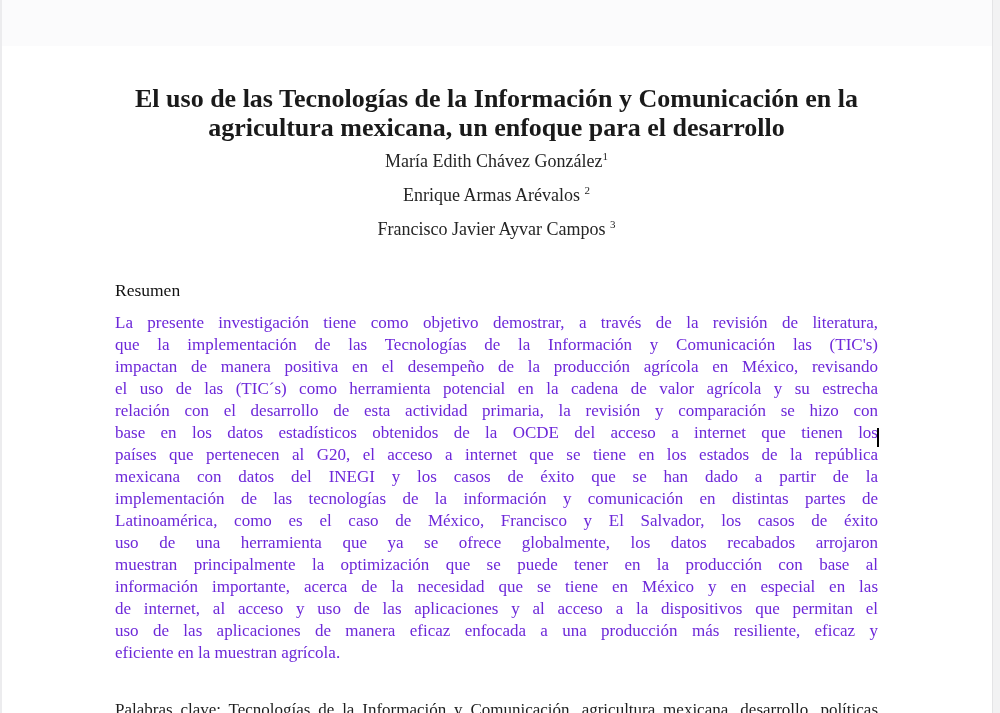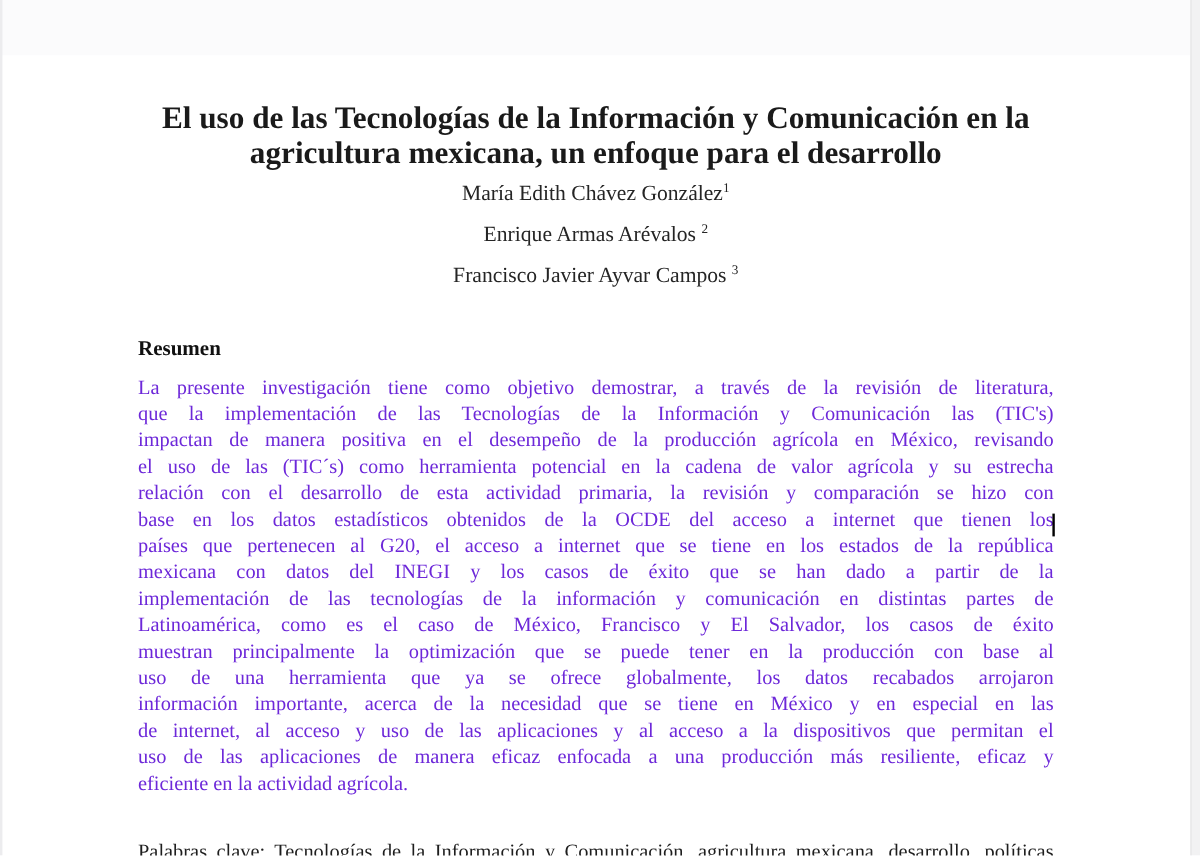"Resumen" .abstract-heading { font-weight: 700 -> 400 }
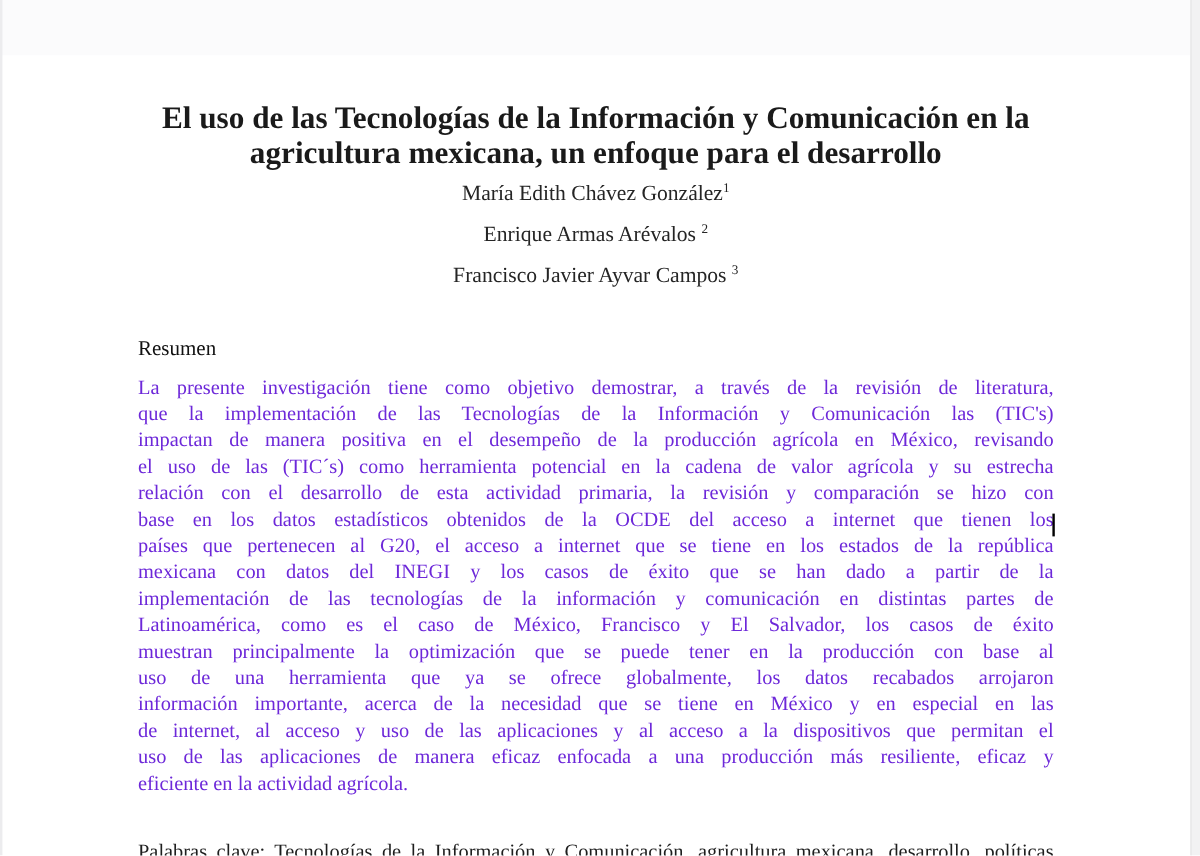"muestran principalmente la optimización" div.abs-line { order: before "uso de una herramienta que" -> after "uso de una herramienta que" }
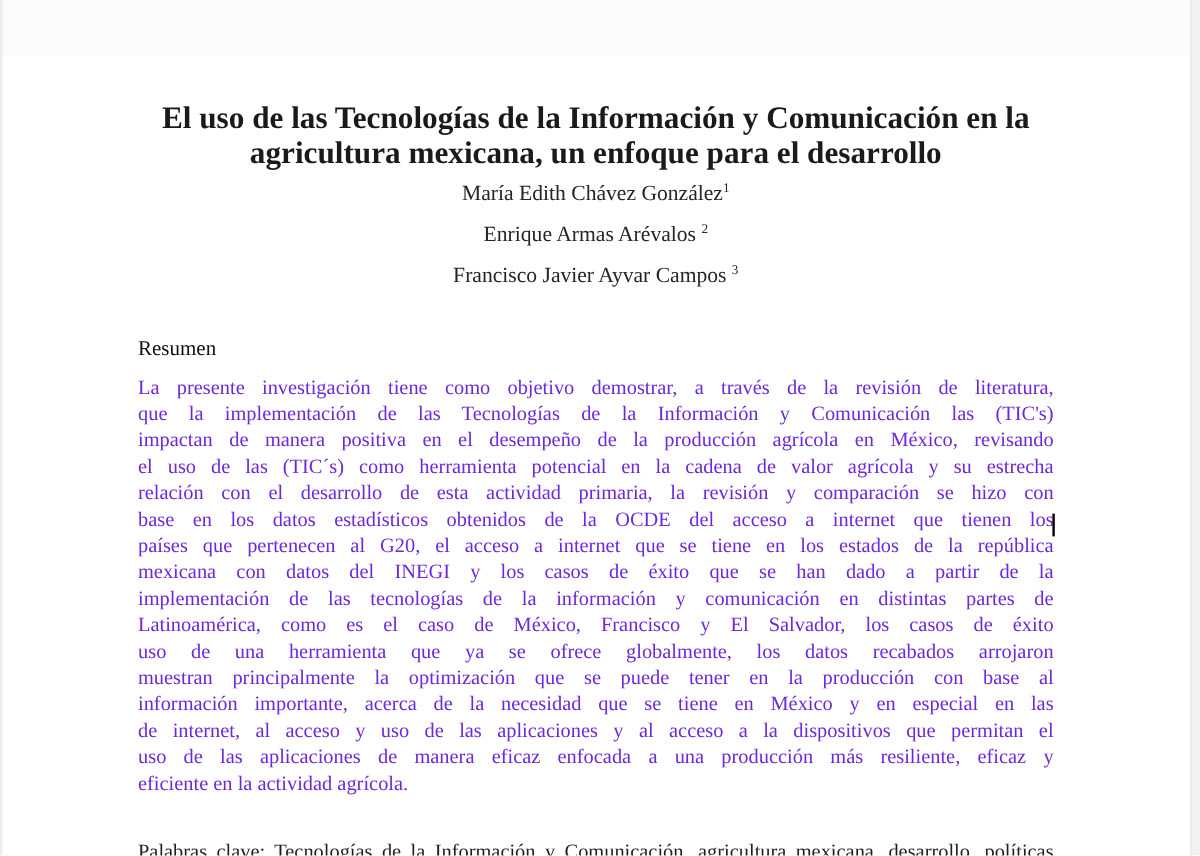"eficiente en la actividad agrícola." div.abs-line { text: actividad -> muestran }
